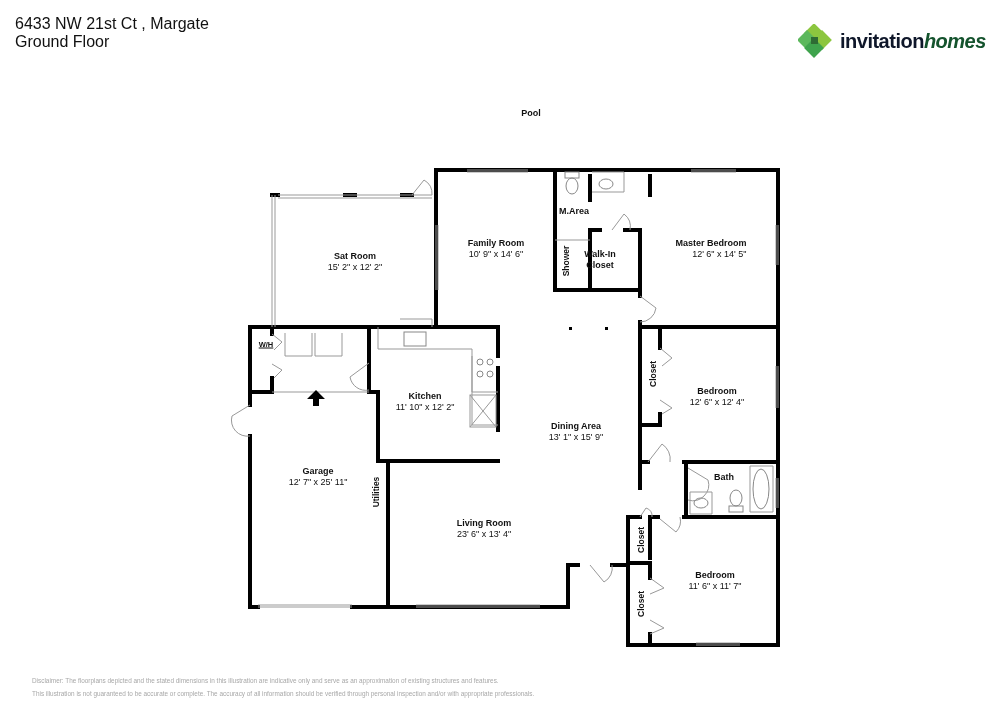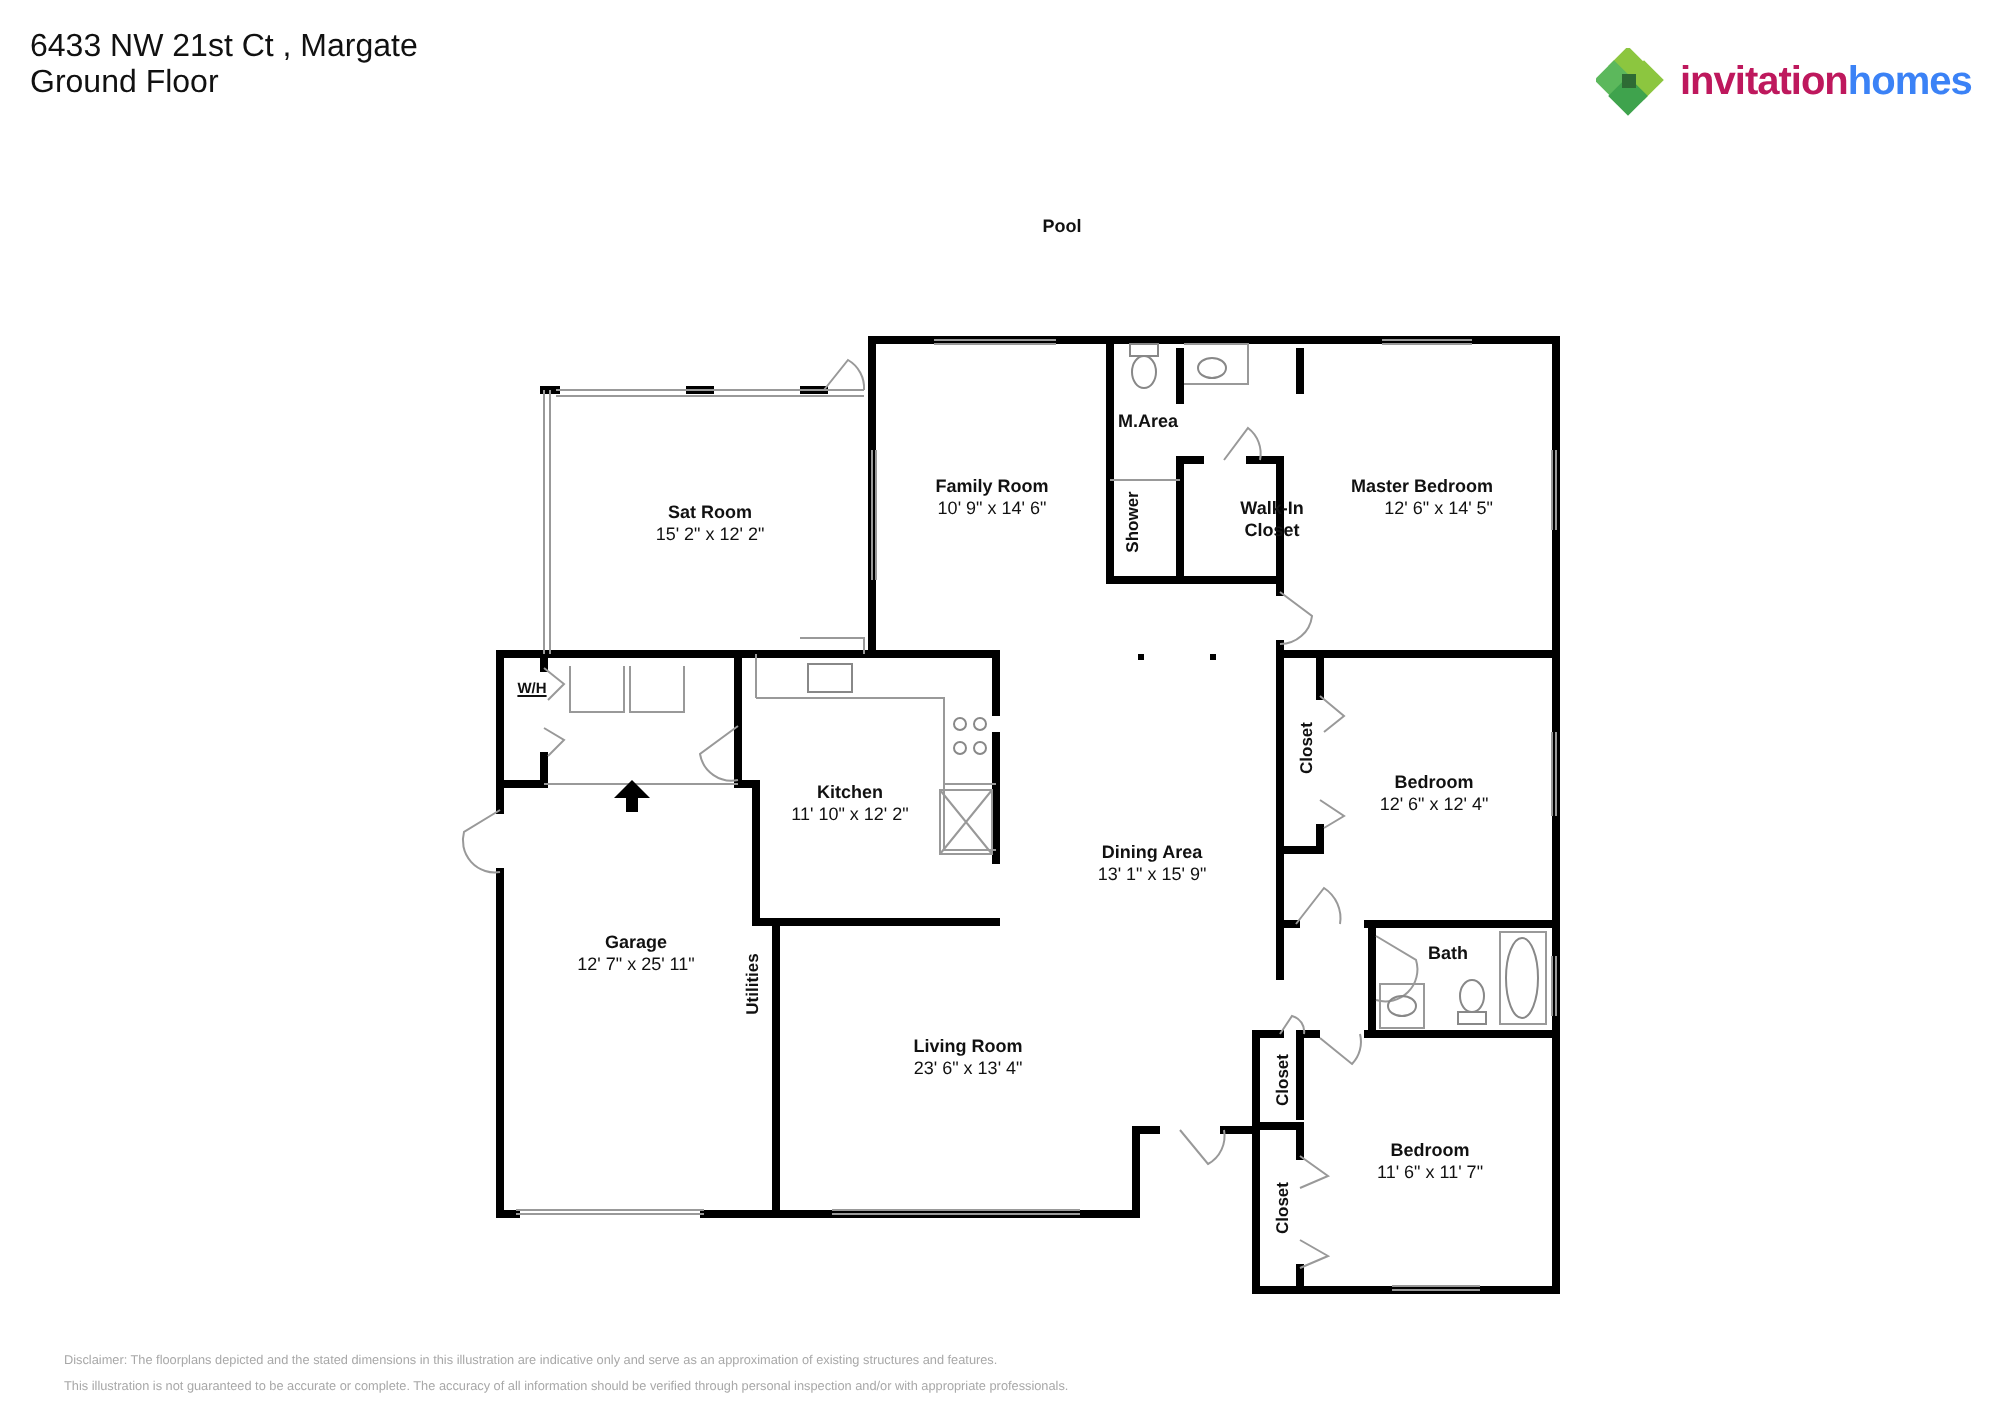"invitation" .logo-a { color: #be185d -> #0f172a }
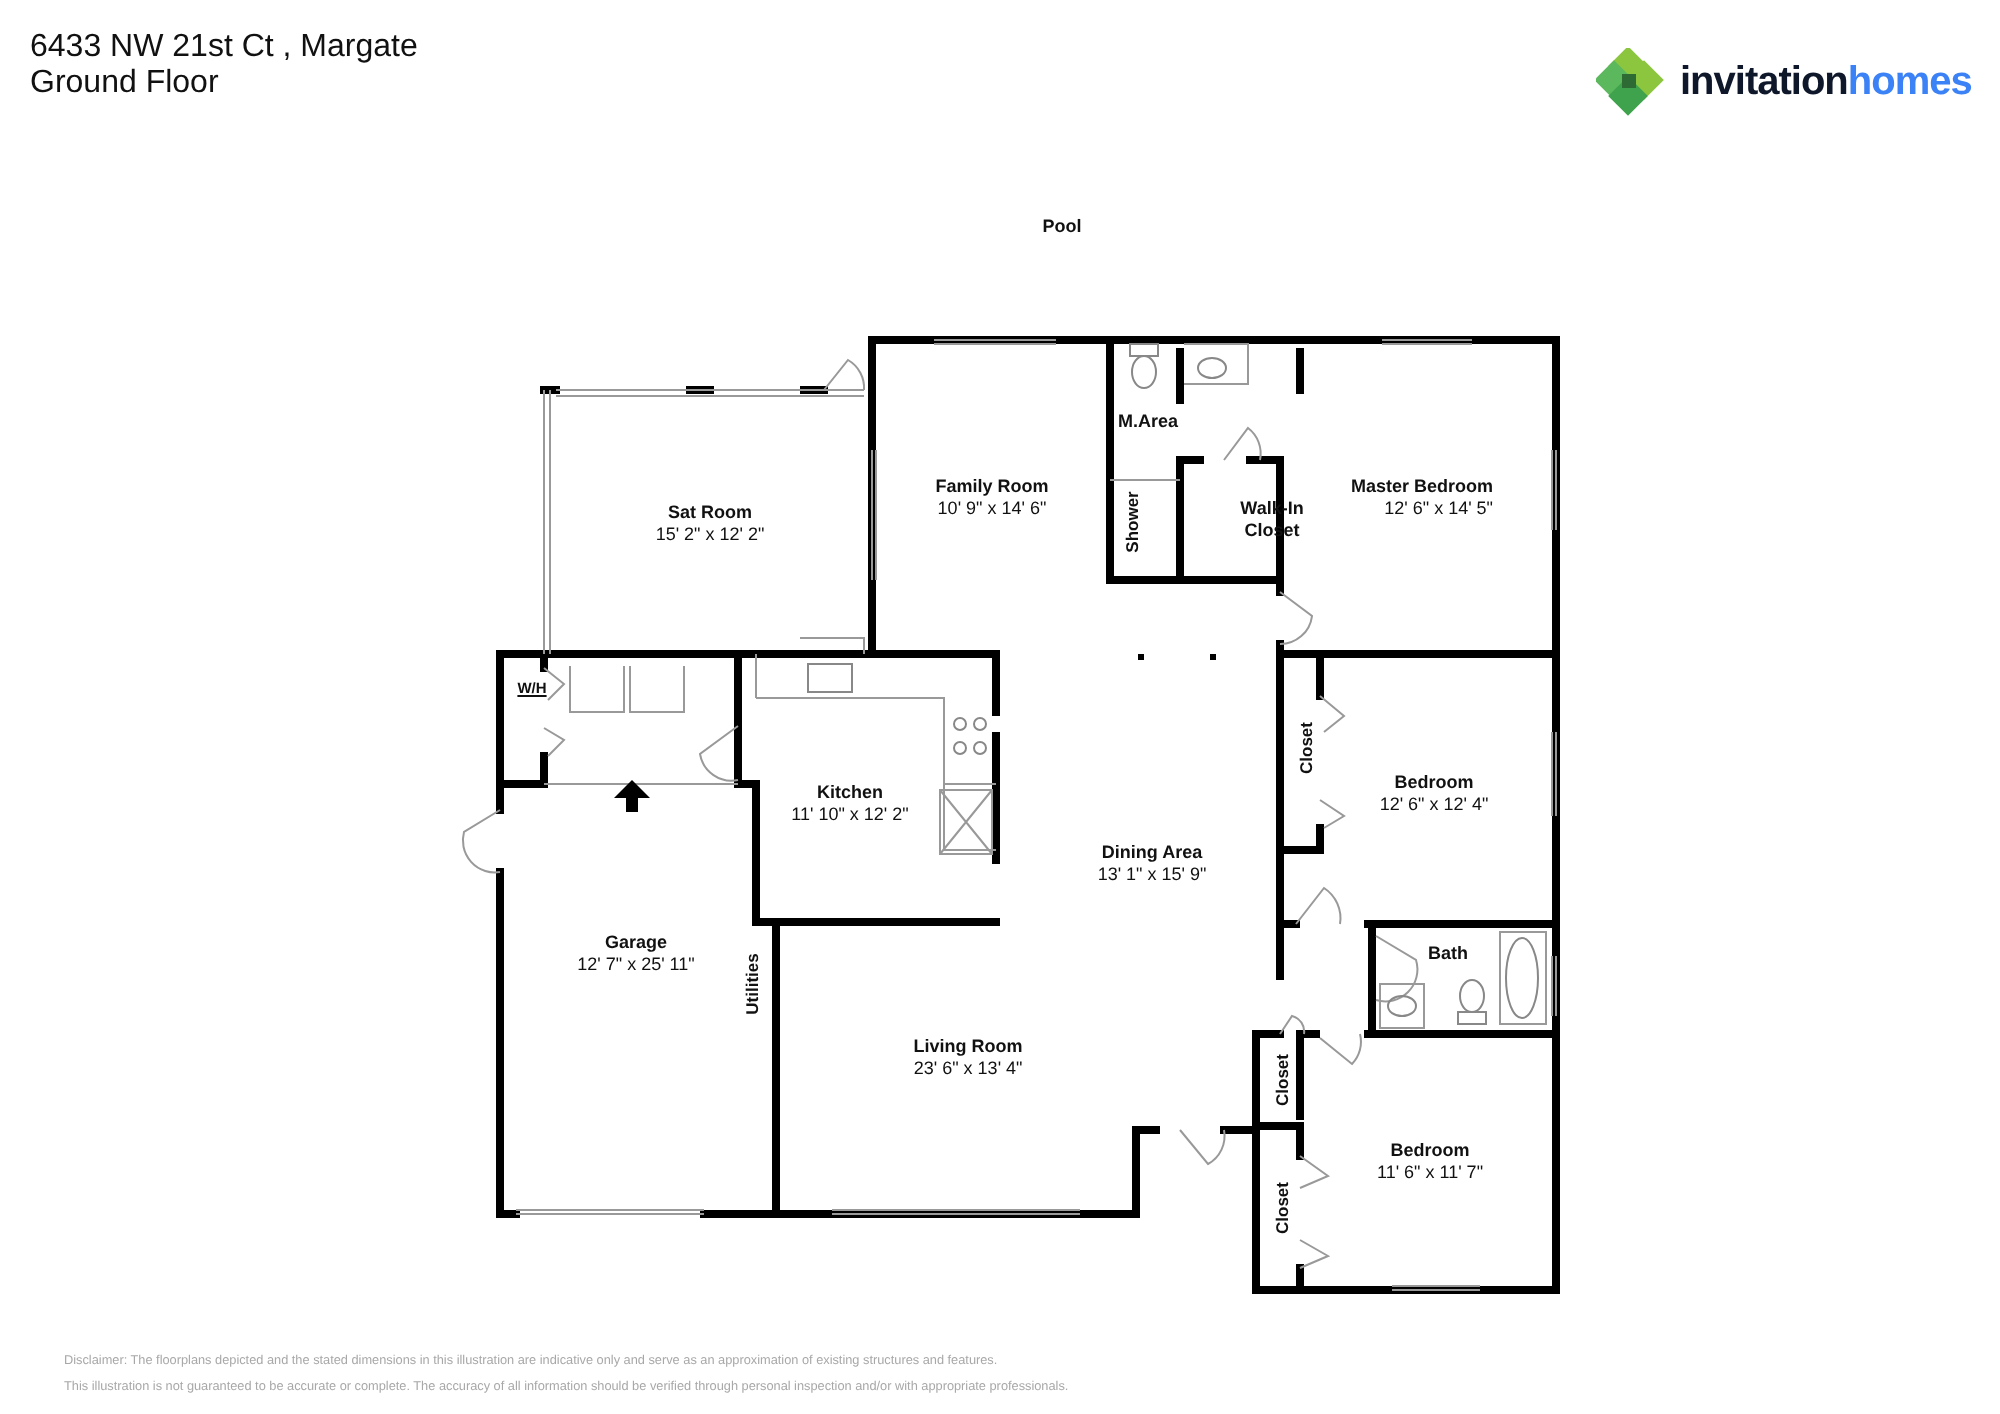"homes" .logo-b { color: #3b82f6 -> #14532d; font-style: none -> italic }
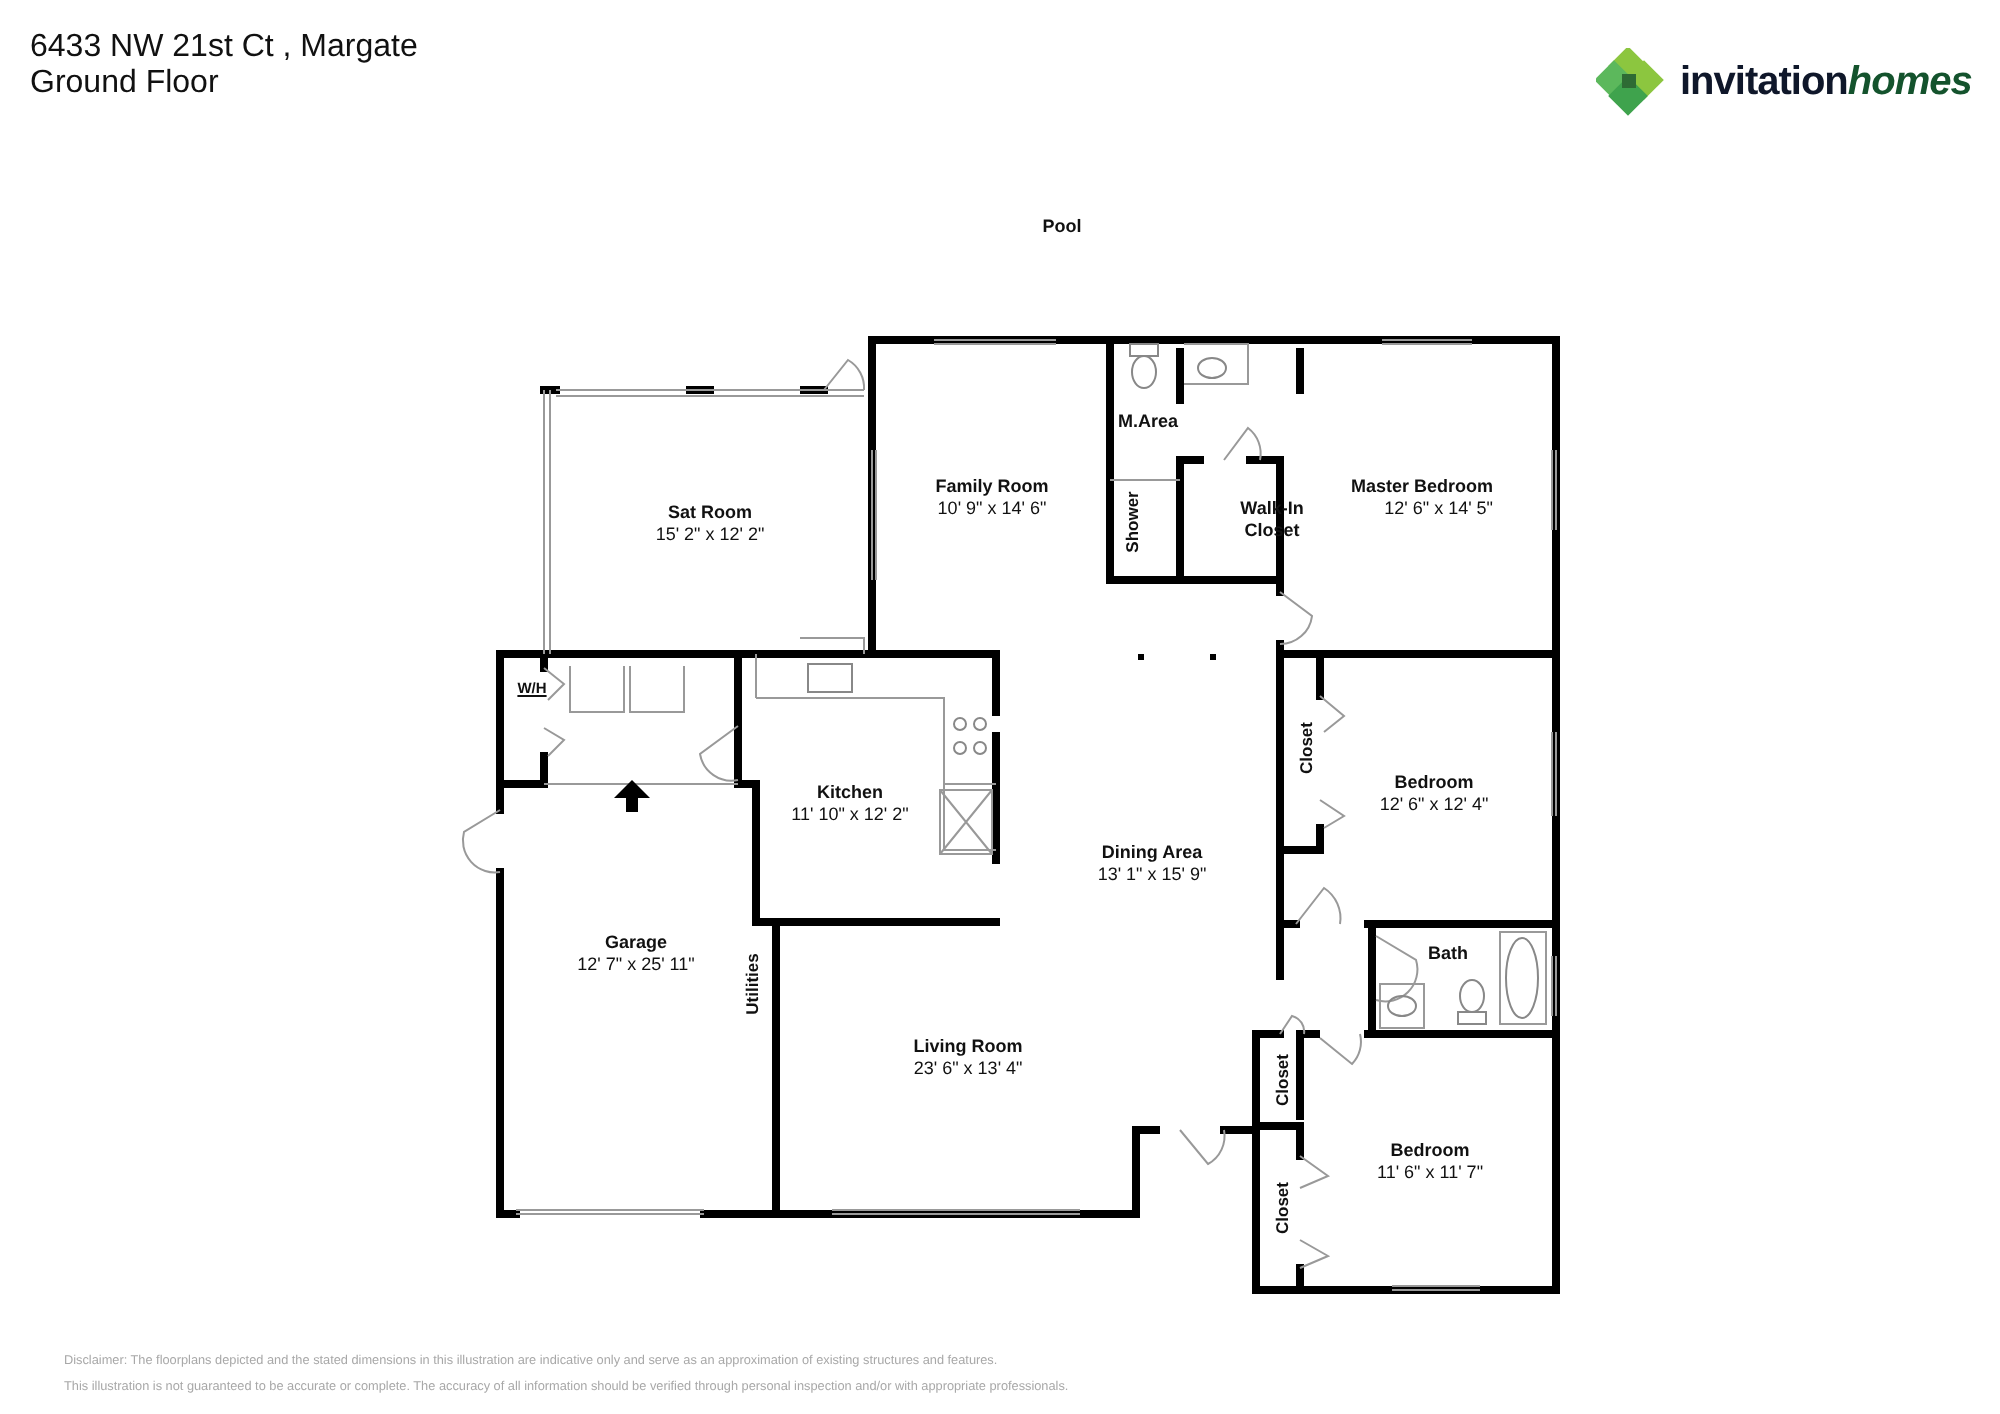"Walk-In" div.lbl { left: 636px -> 600px }
